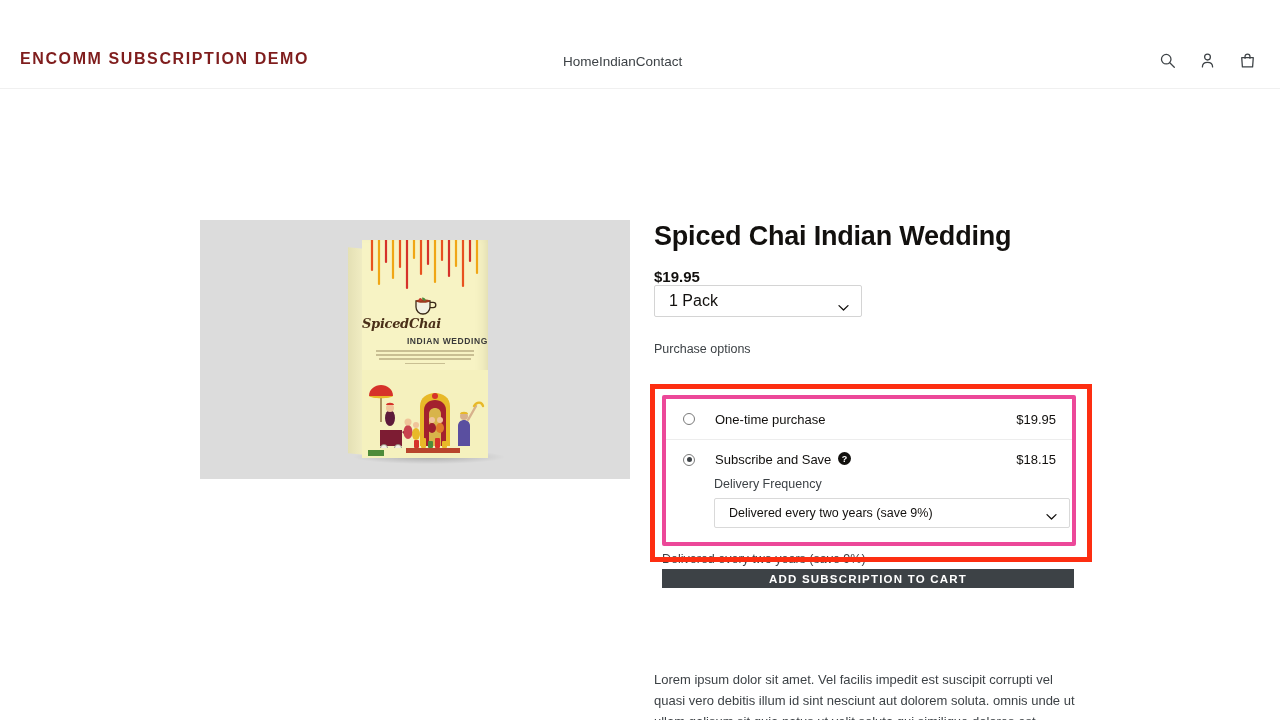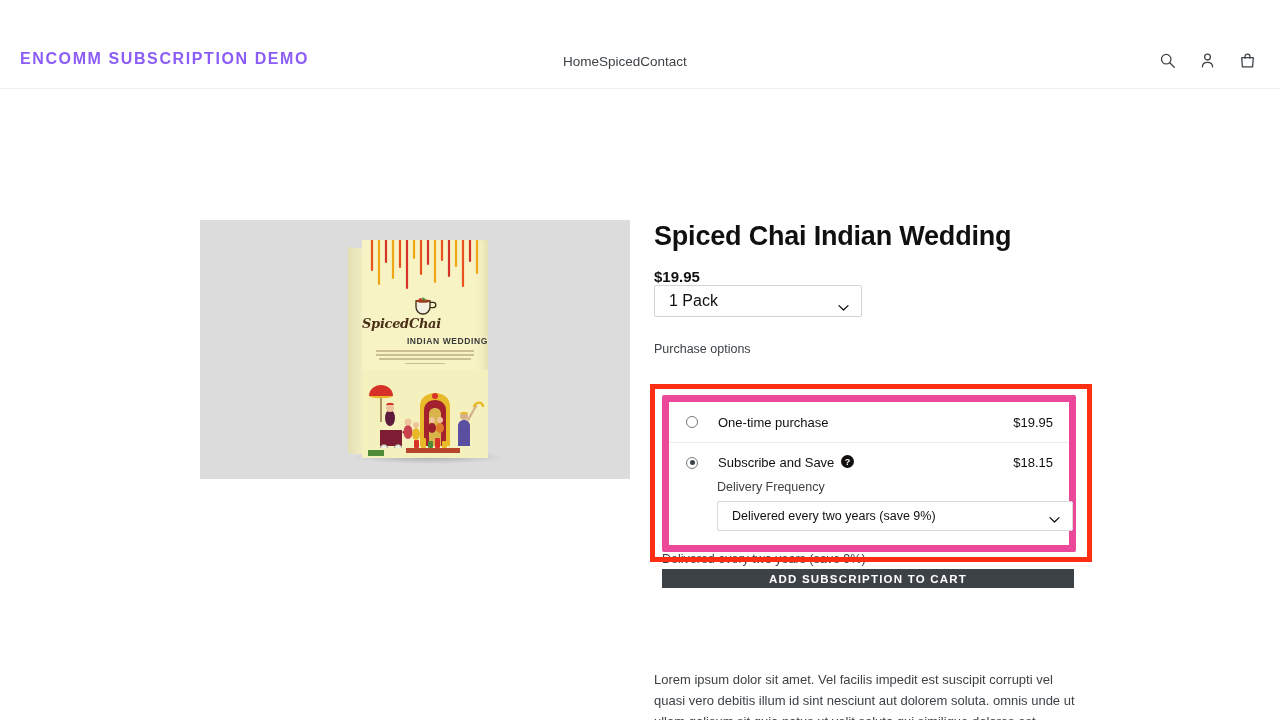"ENCOMM SUBSCRIPTION DEMO" .brand { color: #8b5cf6 -> #7f1d1d }
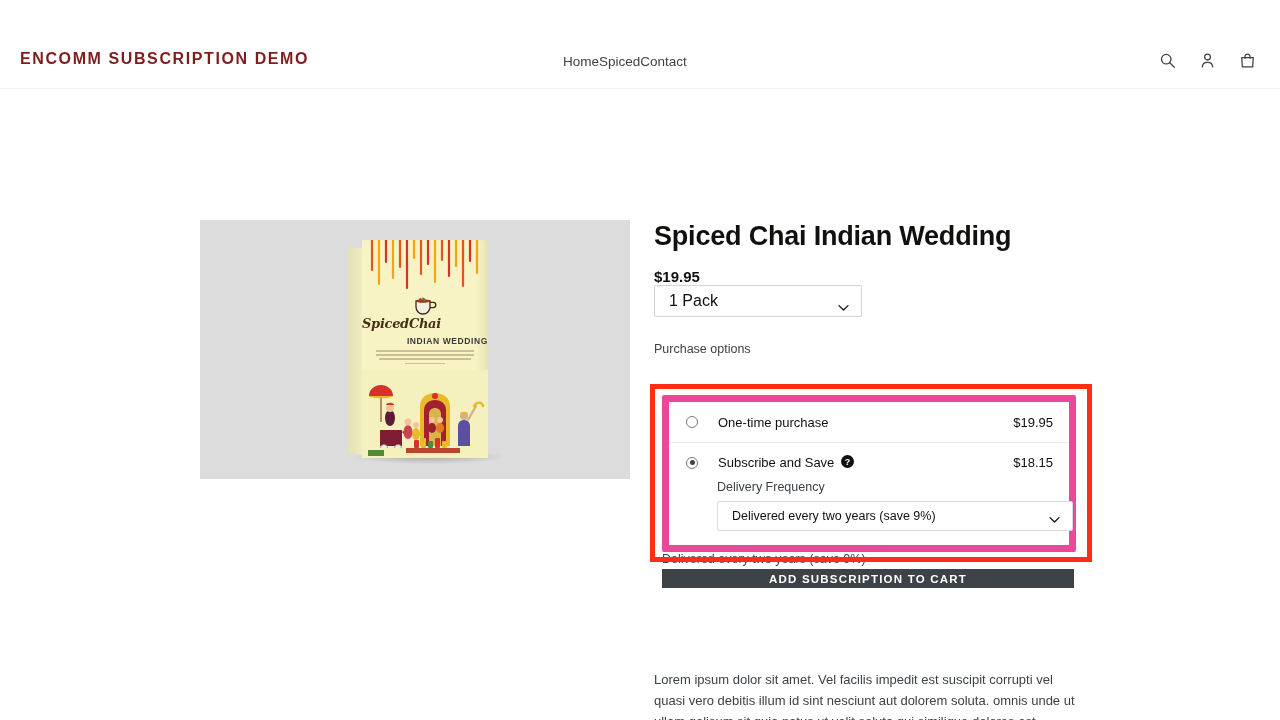"Spiced" a { text: Spiced -> Indian }
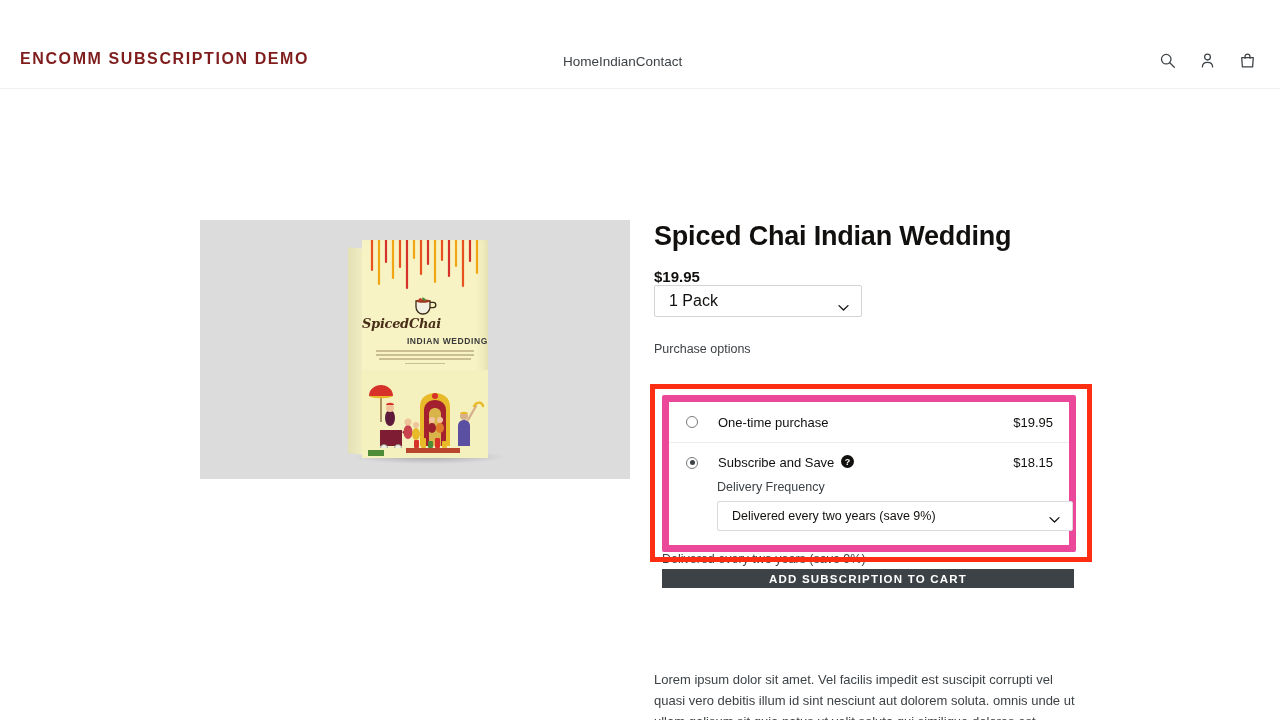"One-time purchase" .po-card { border: 7px solid #ec4899 -> 4px solid #ec4899 }
